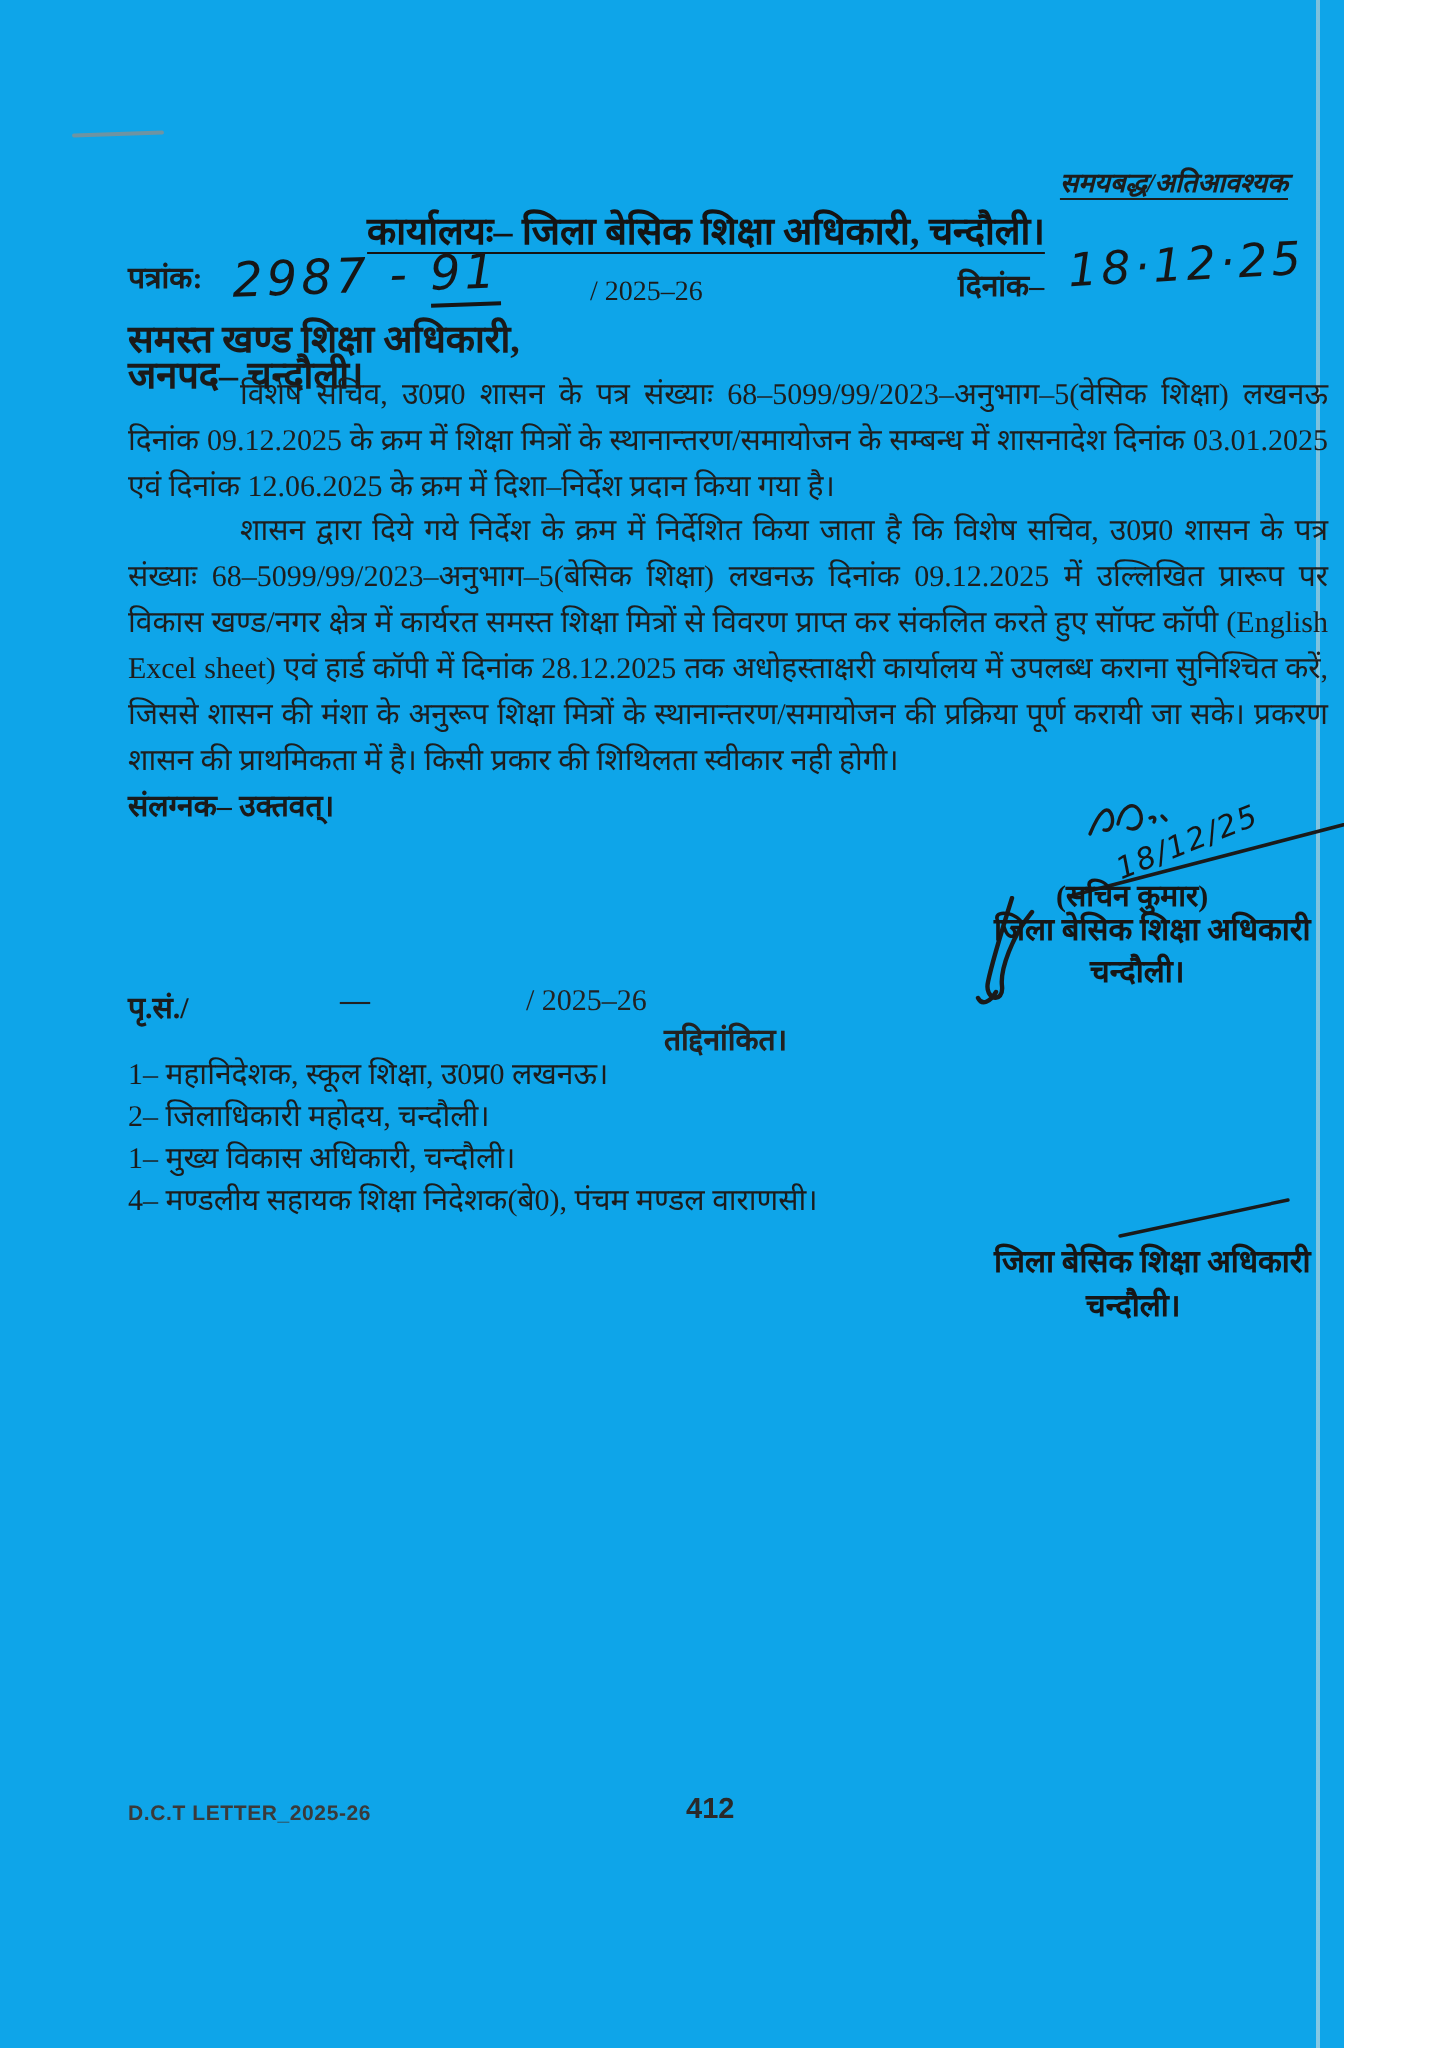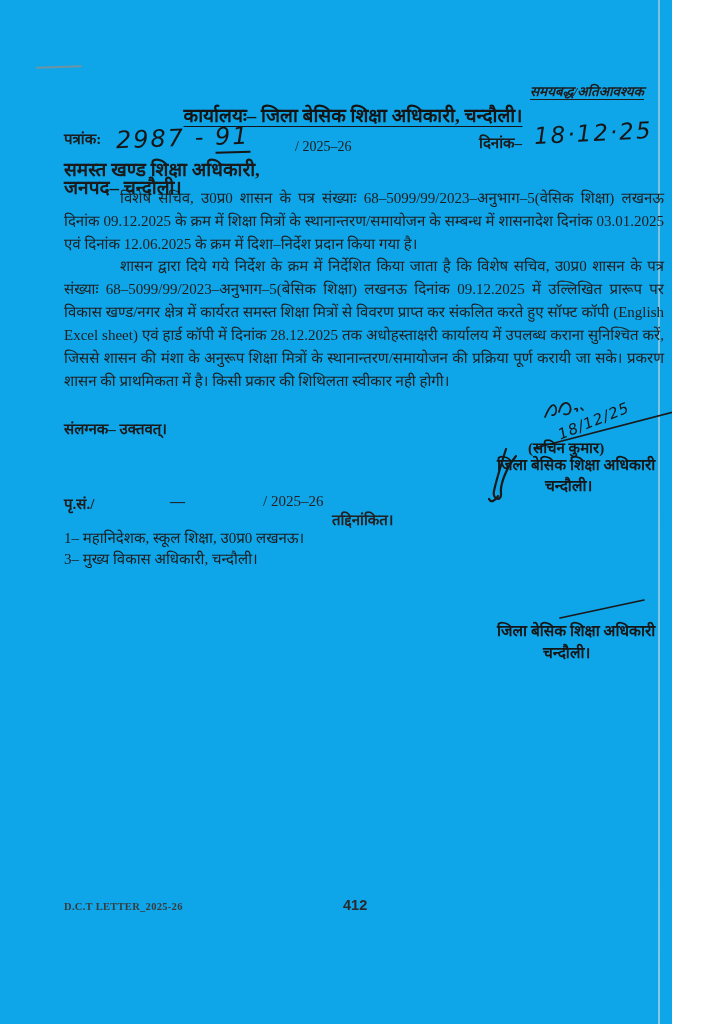"संलग्नक– उक्तवत्।" .enclosure { margin-top: 26px -> none }
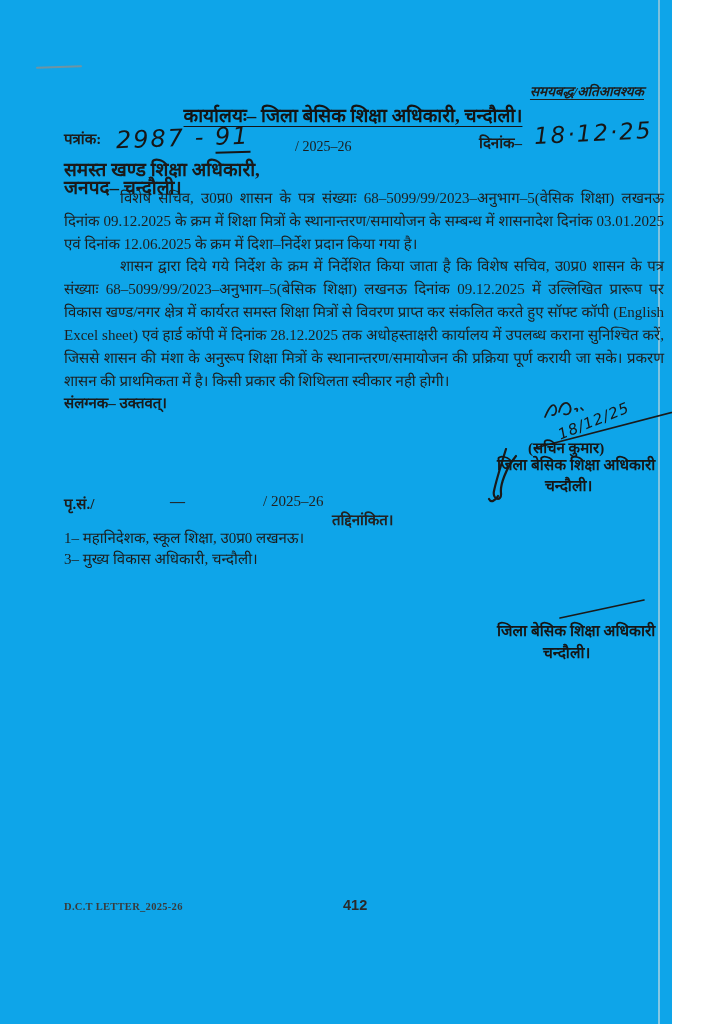"2– जिलाधिकारी महोदय, चन्दौली।" div { html: none -> <div>2– जिलाधिकारी महोदय, चन्दौली।</div> }
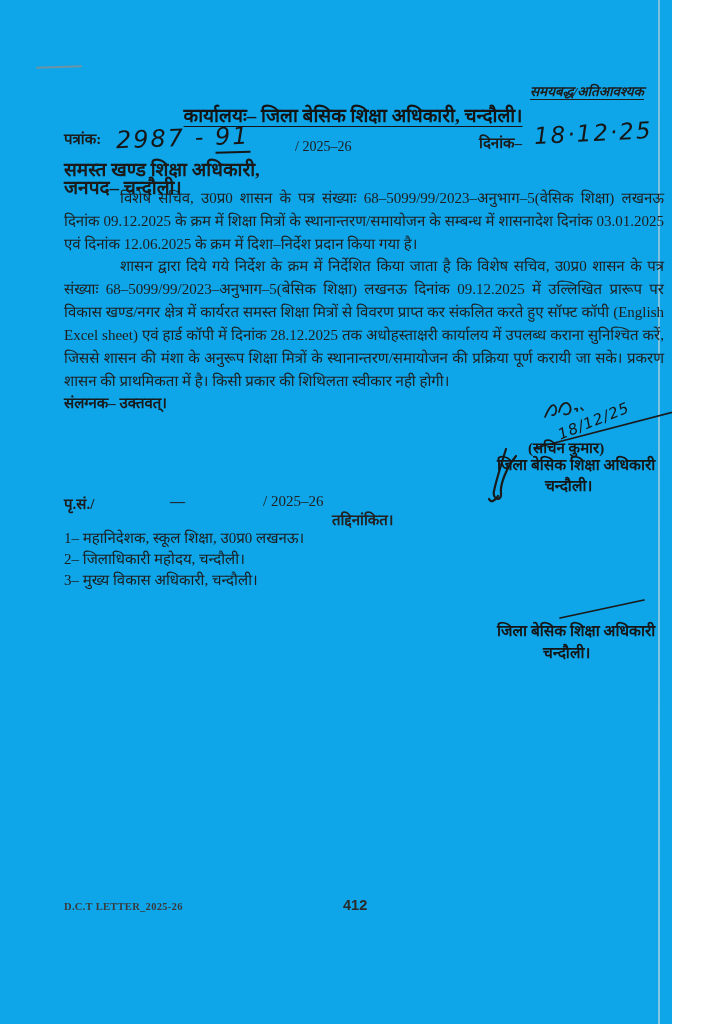"3– मुख्य विकास अधिकारी, चन्दौली।" div { text: 3 -> 1 }
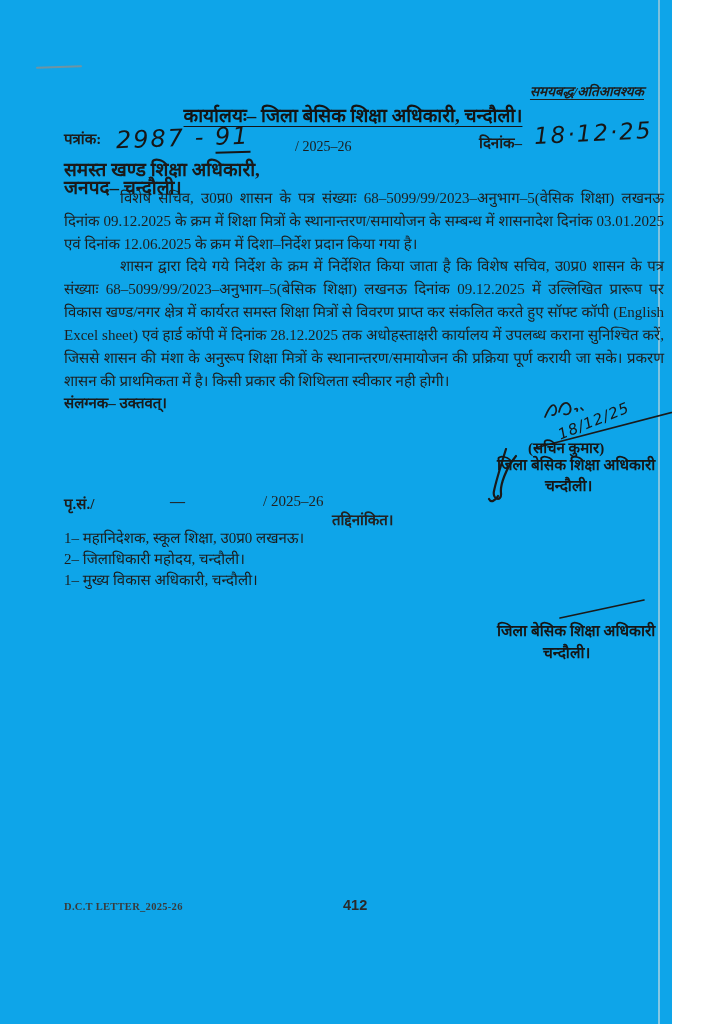"4– मण्डलीय सहायक शिक्षा निदेशक(बे0)," div { html: none -> <div>4– मण्डलीय सहायक शिक्षा निदेशक(बे0), पंचम मण्डल वाराणसी।</div> }
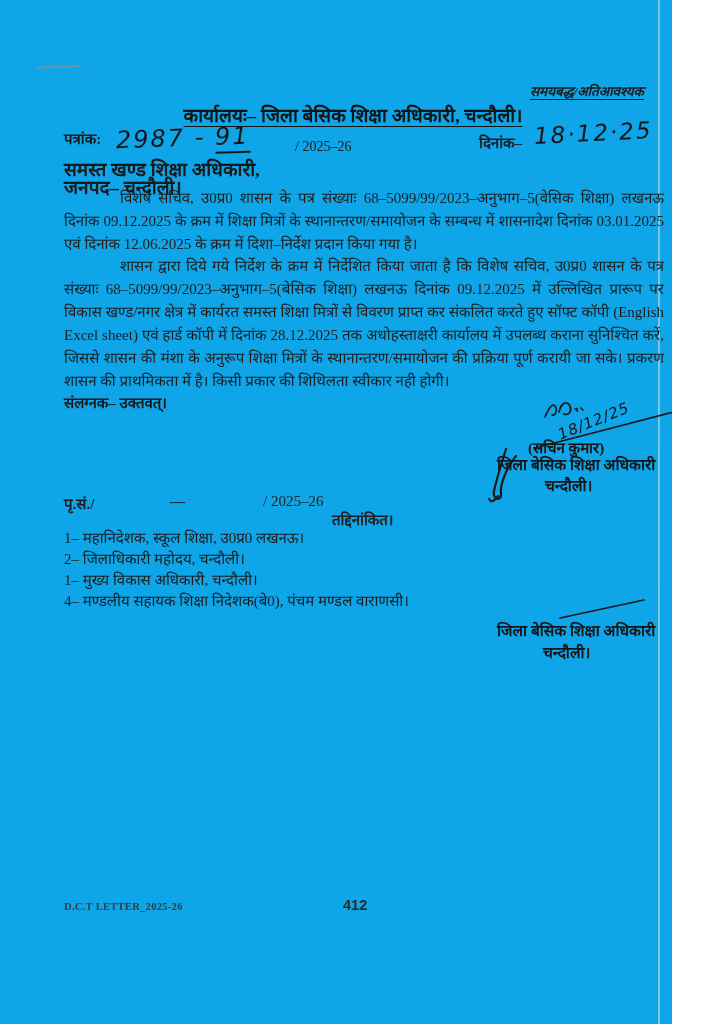"D.C.T LETTER_2025-26" .footer-left { font-family: Liberation Serif, serif -> Liberation Sans, sans-serif }
